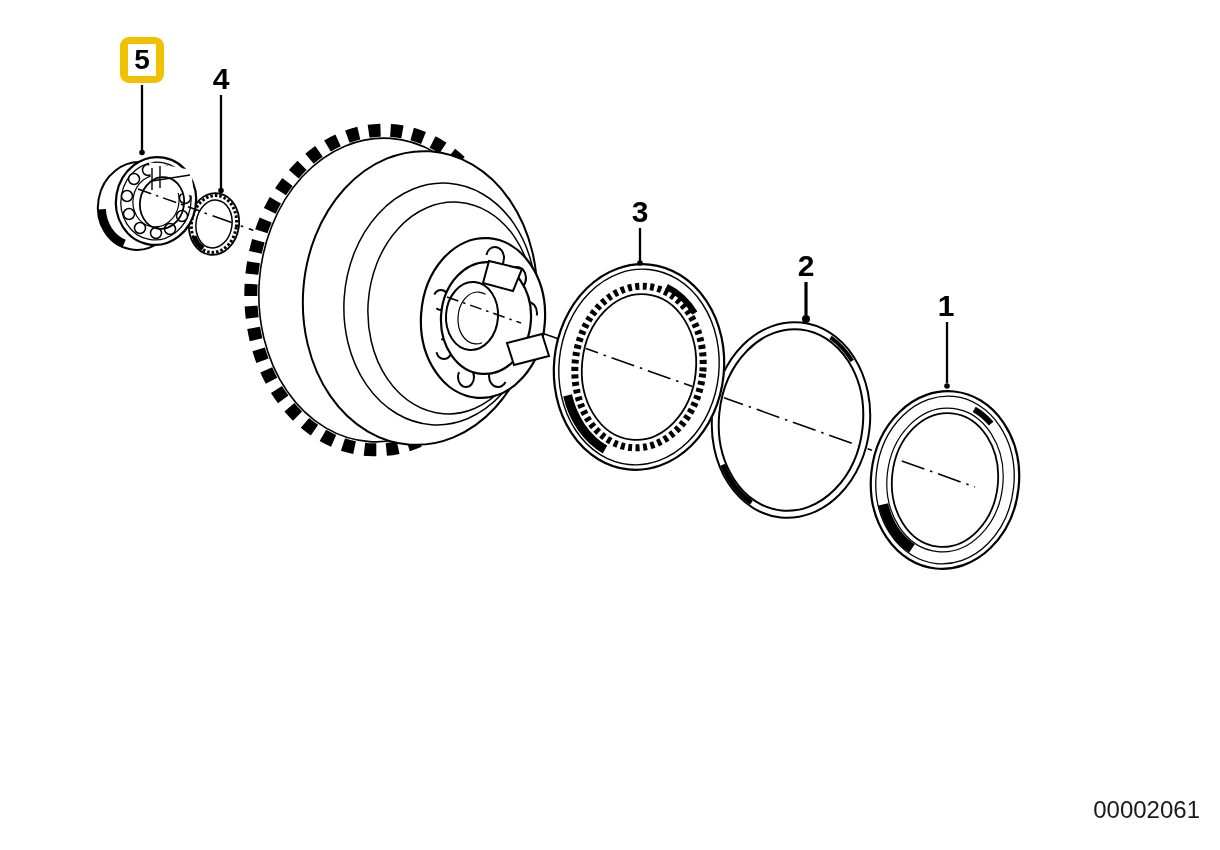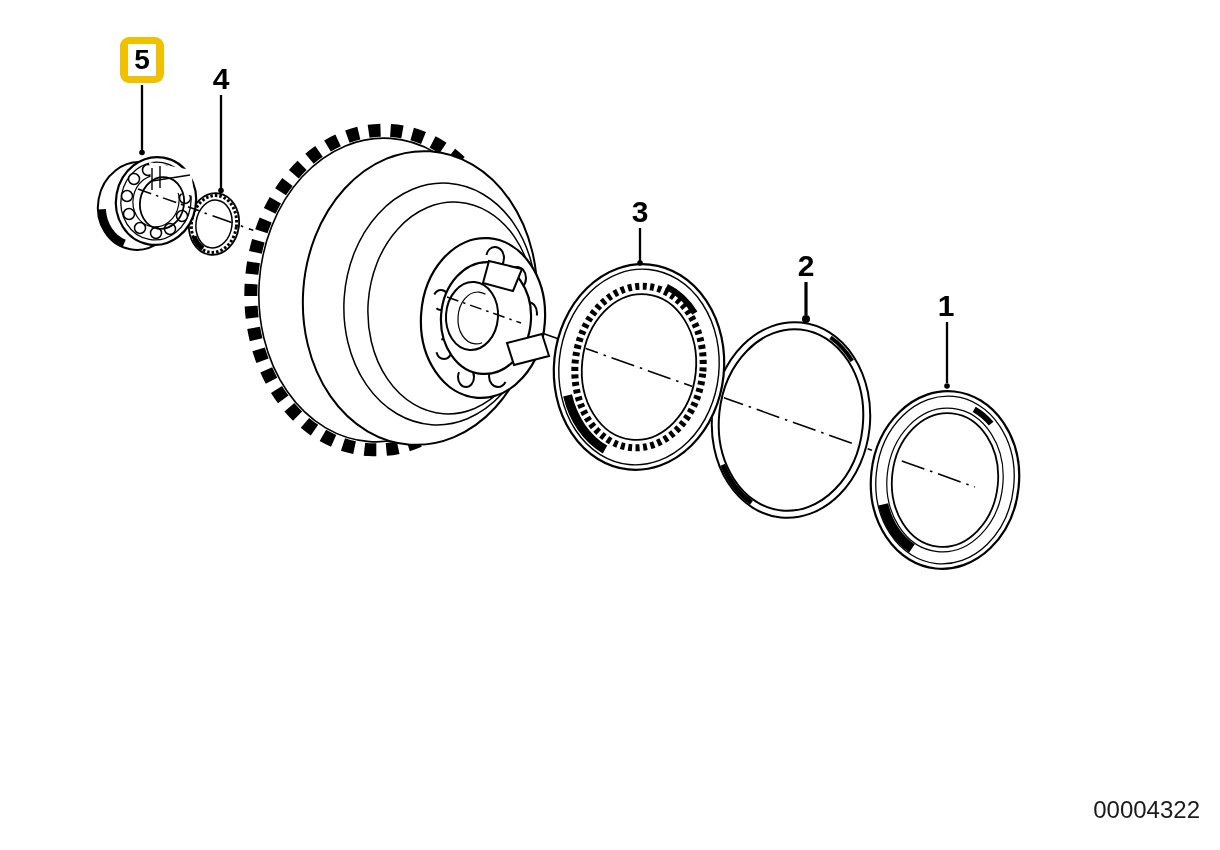"00004322" div.docnum { text: 00004322 -> 00002061 }
